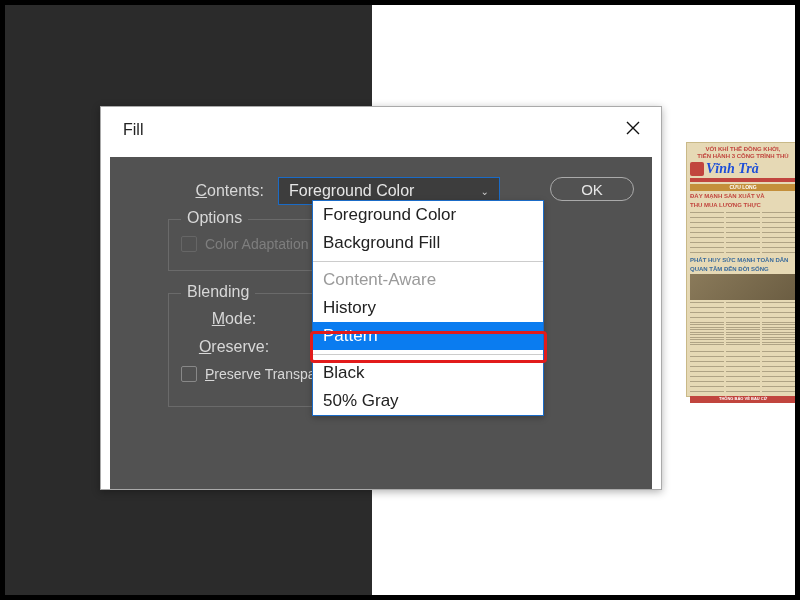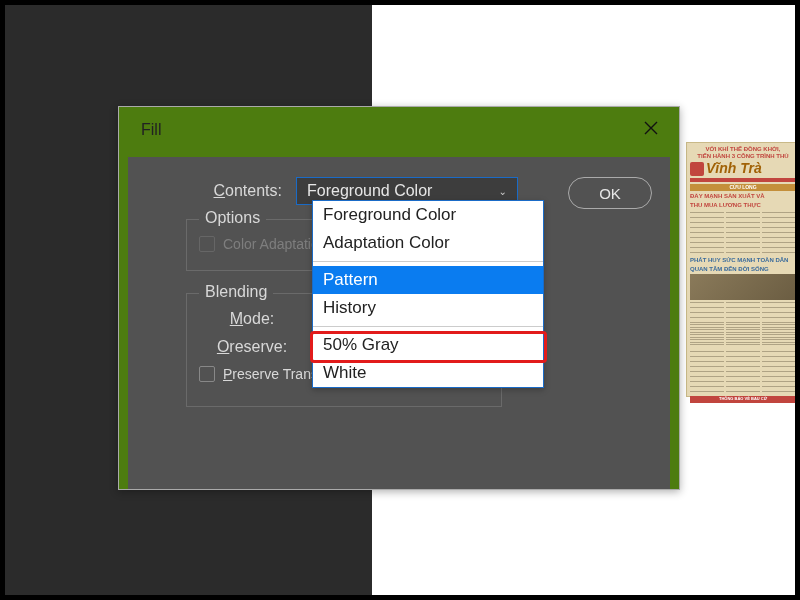"Fill" .dialog { background: #4d7c0f -> #ffffff; left: 118px -> 100px }
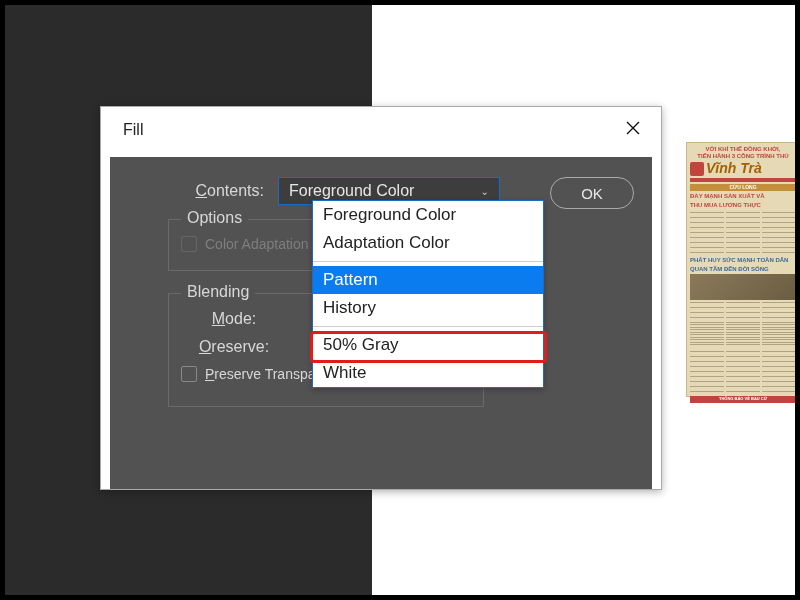"Vĩnh Trà" .newspaper .masthead .title { color: #a16207 -> #1d4ed8; font-family: Liberation Sans, sans-serif -> Liberation Serif, serif }
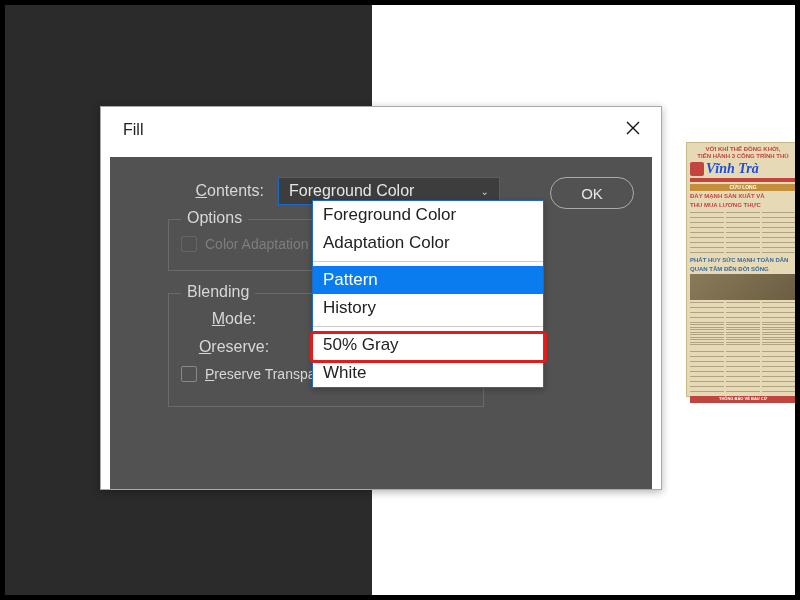"OK" .pill-btn { height: 32px -> 24px }
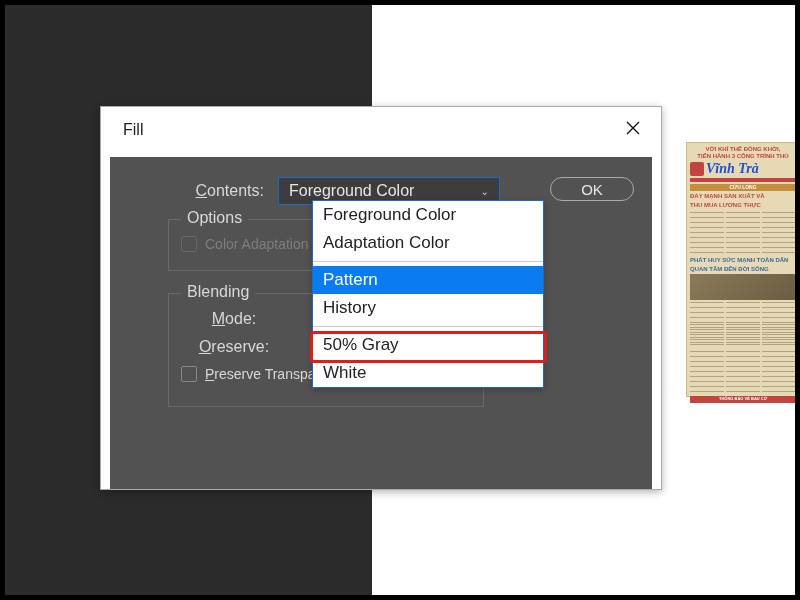"Adaptation Color" div.opt { text: Adaptation Color -> Background Fill }
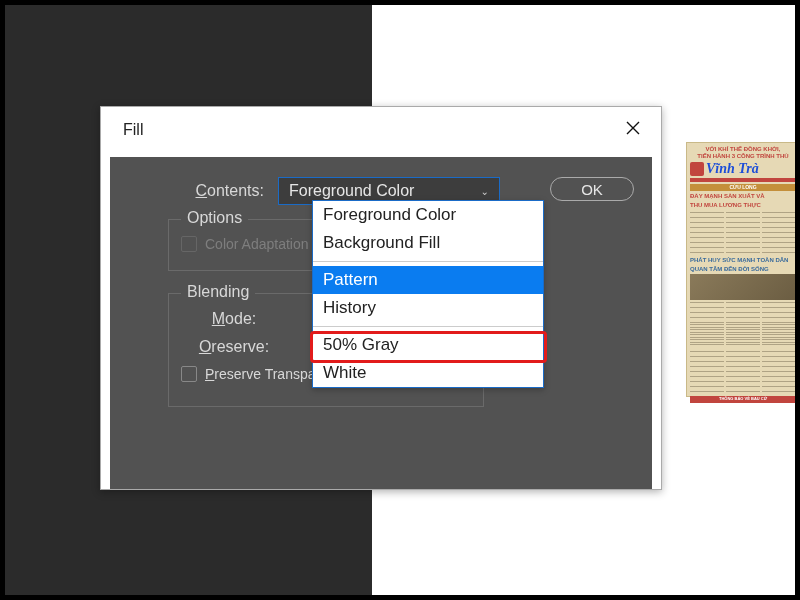"Content-Aware" div.opt { html: none -> <div>Content-Aware</div> }
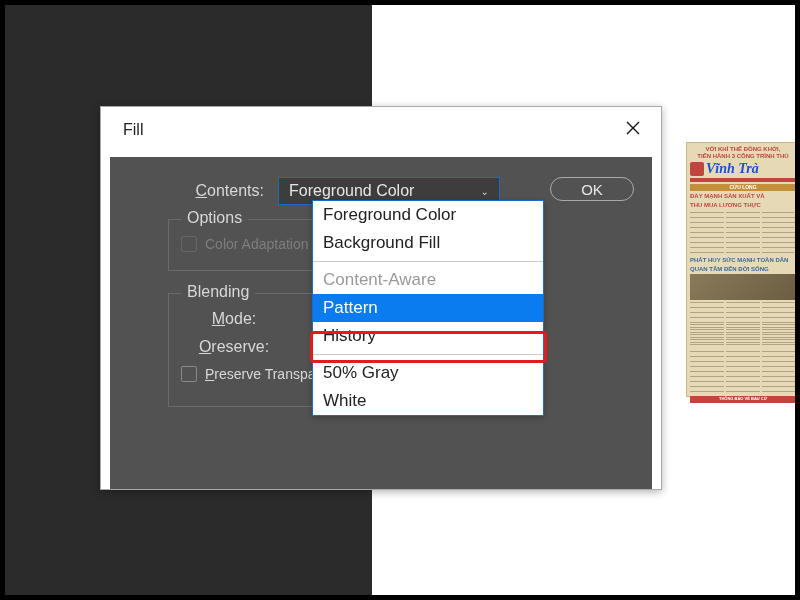"Pattern" div.opt { order: before "History" -> after "History" }
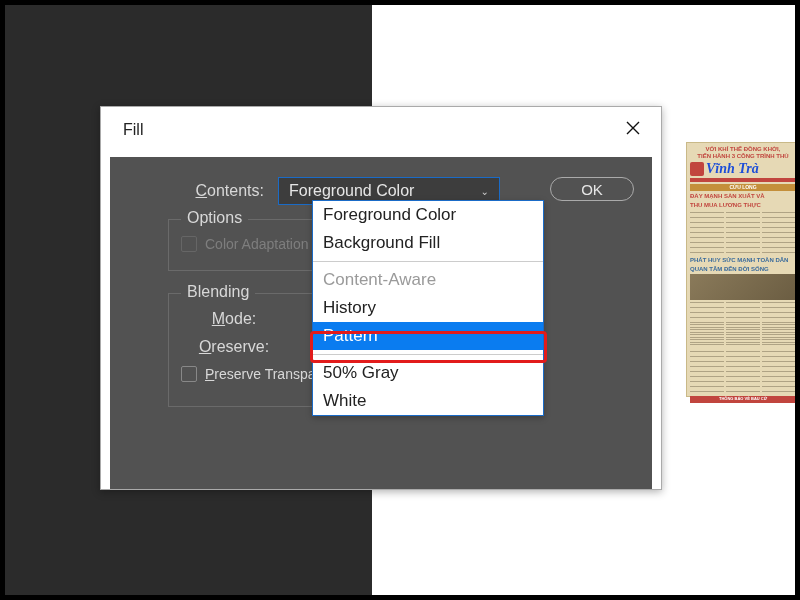"Black" div.opt { html: none -> <div>Black</div> }
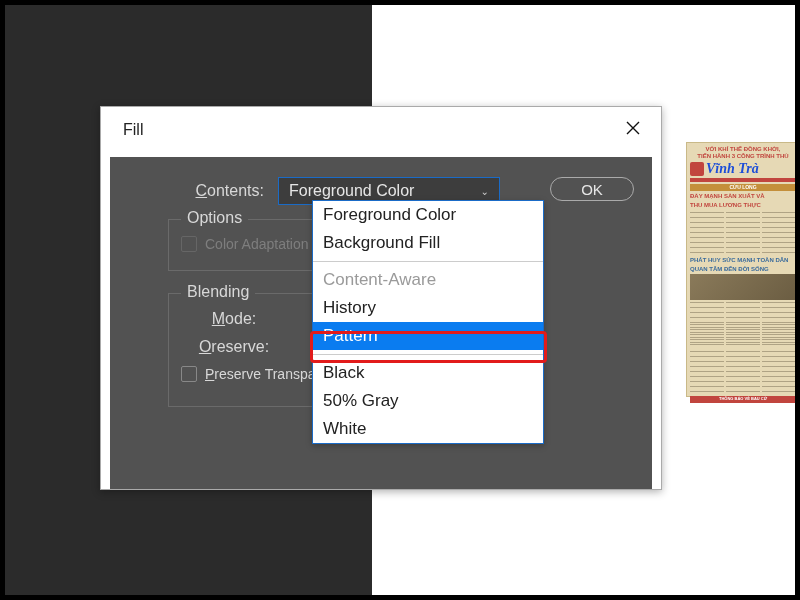"White" div.opt { html: <div>White</div> -> none }
